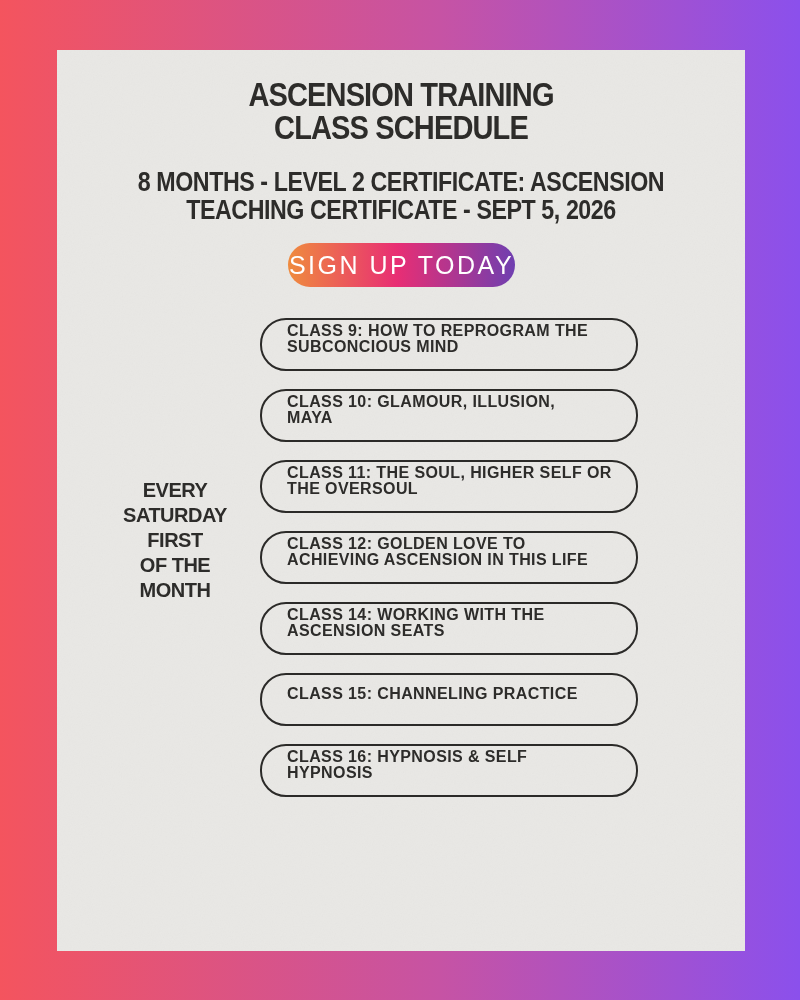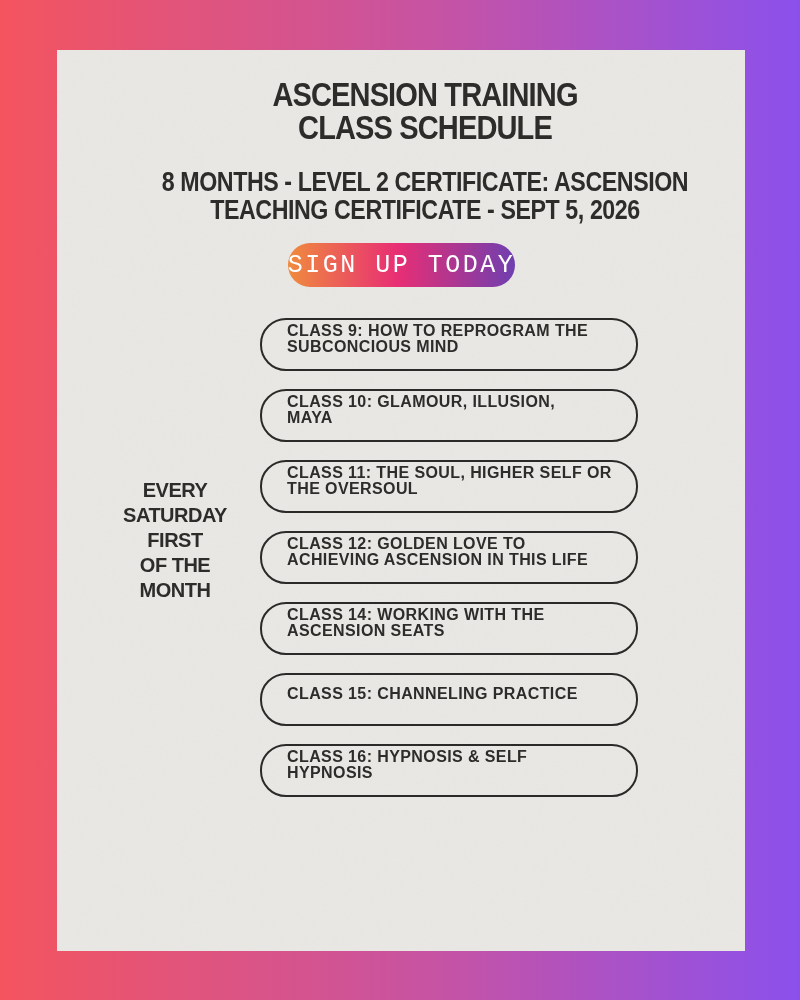"ASCENSION TRAINING" .title { padding-left: 24px -> none }
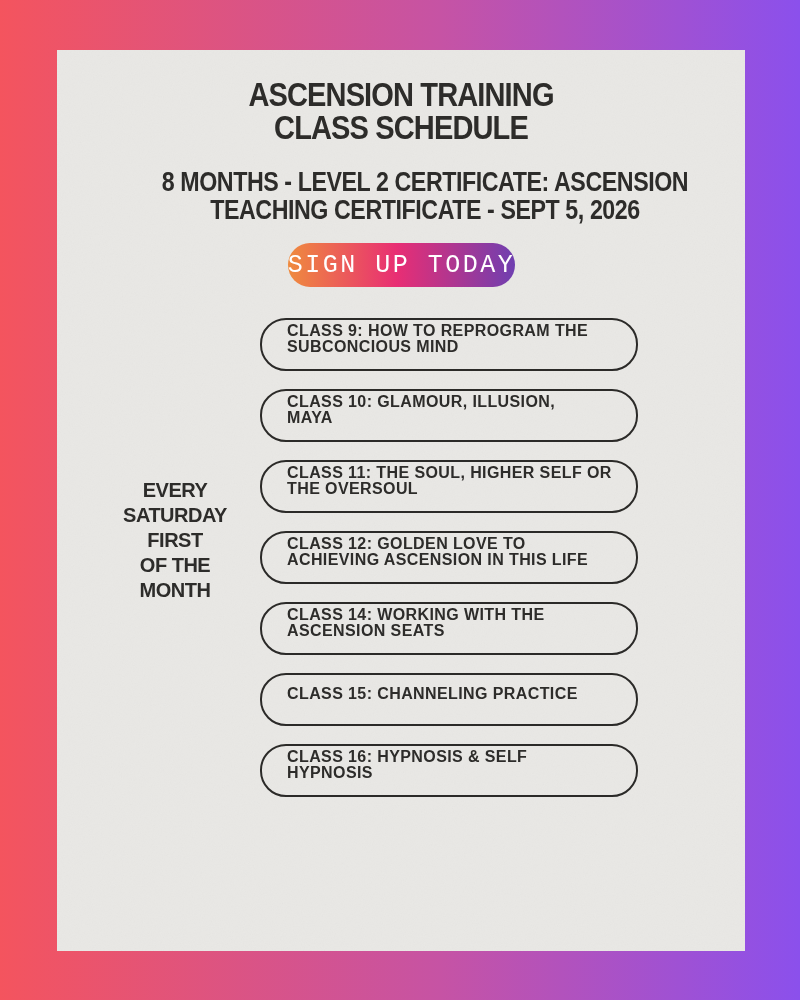"8 MONTHS - LEVEL 2" .subtitle { margin-left: 24px -> none }
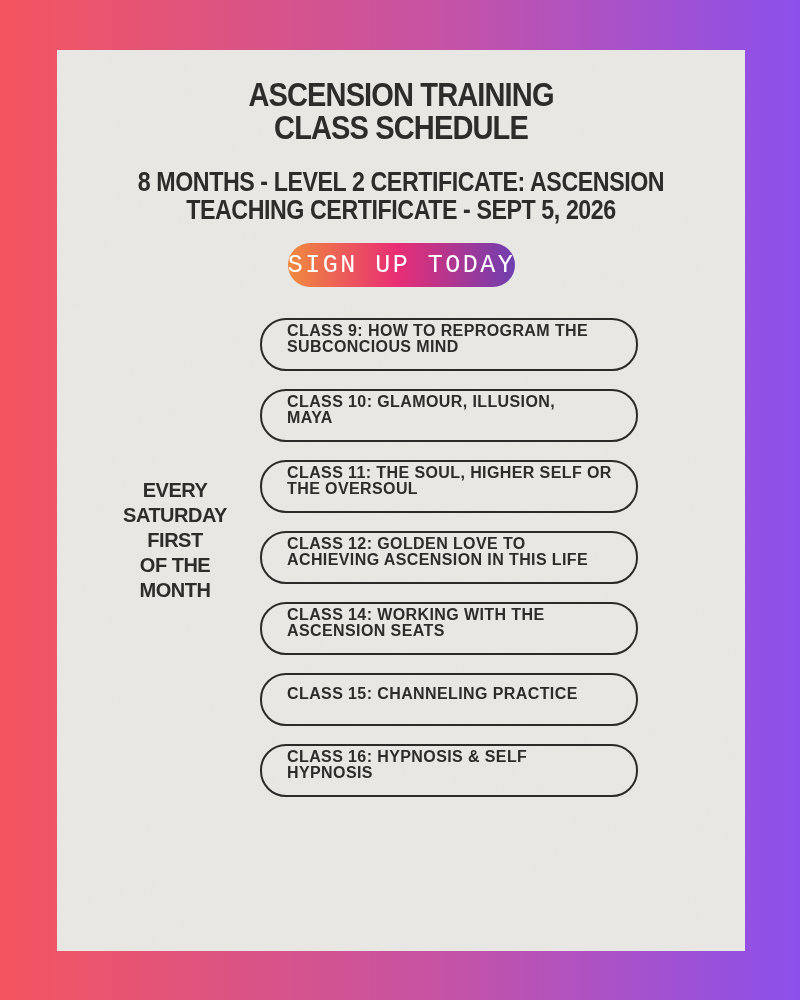"SIGN UP TODAY" .cta span { font-family: Liberation Mono, monospace -> Liberation Sans, sans-serif }
